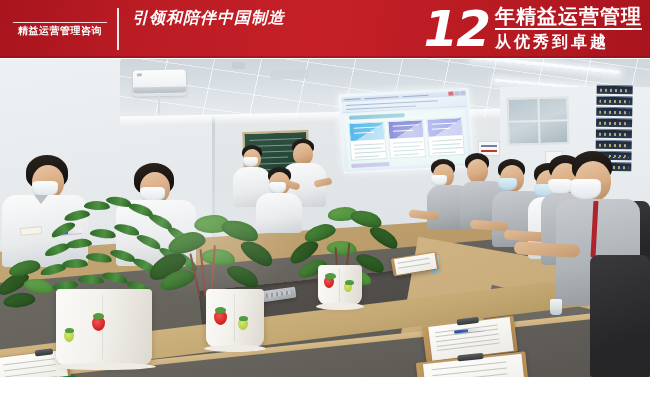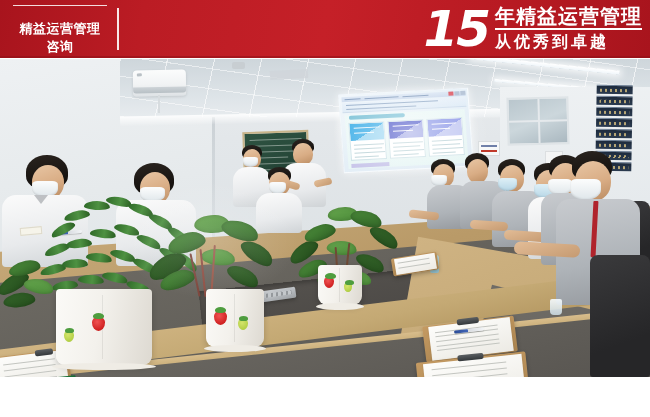"引领和陪伴中国制造" div.slogan-l1 { html: none -> <div>引领和陪伴中国制造</div> }
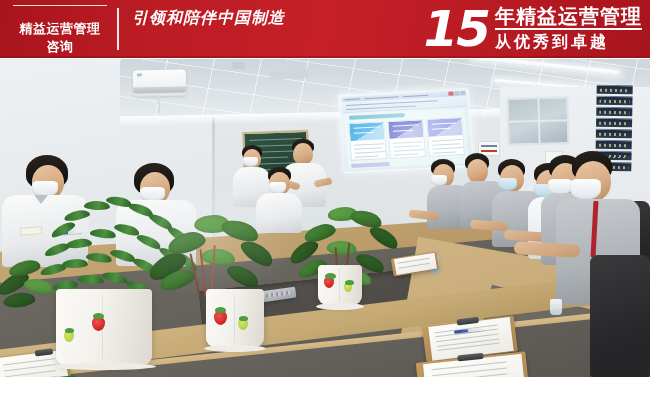"精益运营管理咨询" .logo-sub { font-size: 13px -> 10px; padding-top: 14px -> 1px }
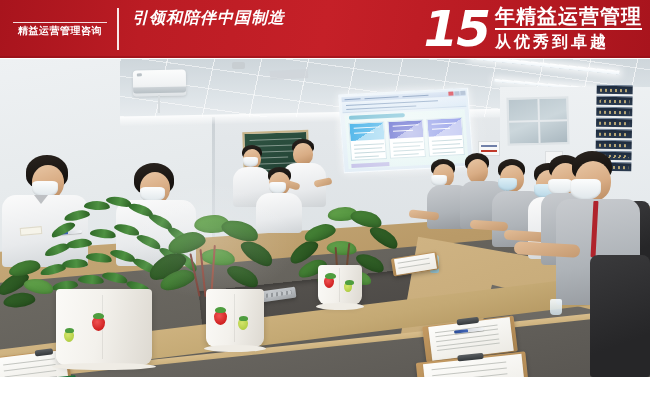"15" div.years-num { text: 15 -> 12 }
